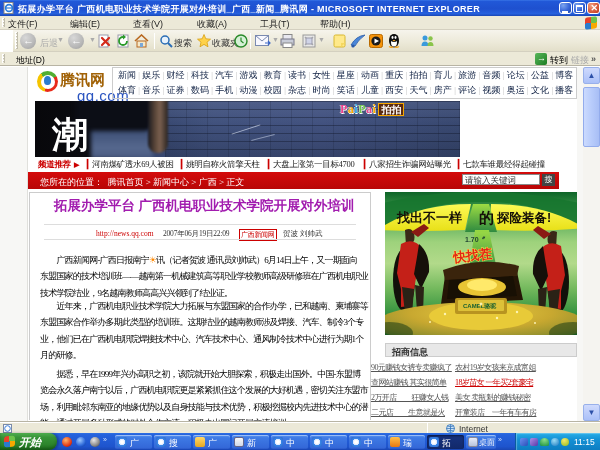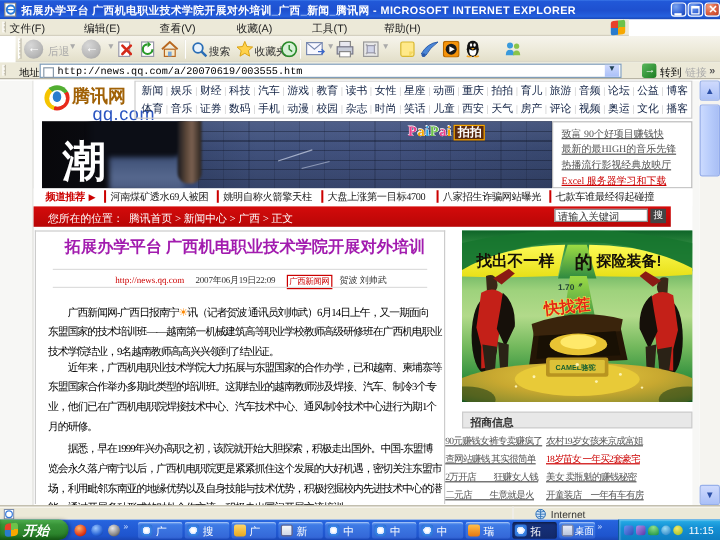"文件(F)" #menubar { width: 524px -> 600px }
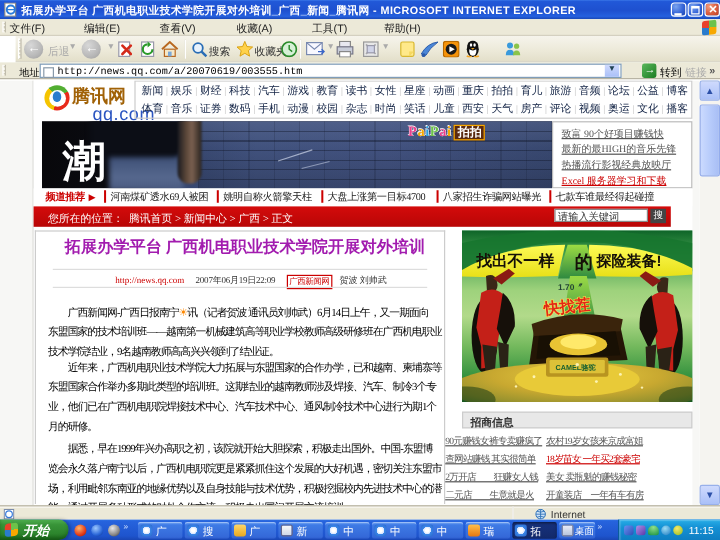"http://news.qq.com/a/20070619/003555.htm" div { html: <div> <div></div> <div>http://news.qq.com/a/20070619/003555.htm</div> <div>▼</div> </div> -> none }
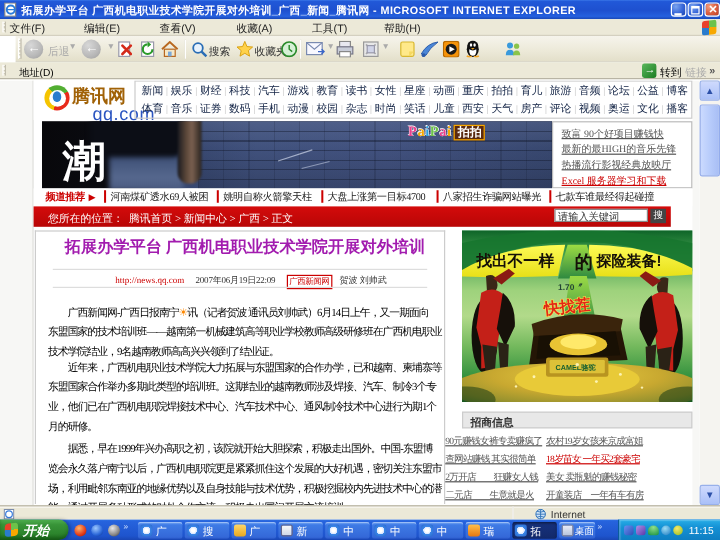"致富 90个好项目赚钱快" div.abs { html: <div> <div>致富 90个好项目赚钱快</div> <div>最新的最HIGH的音乐先锋</div> <div>热播流行影视经典放映厅</div> <div>Excel 服务器学习和下载</div> </div> -> none }
